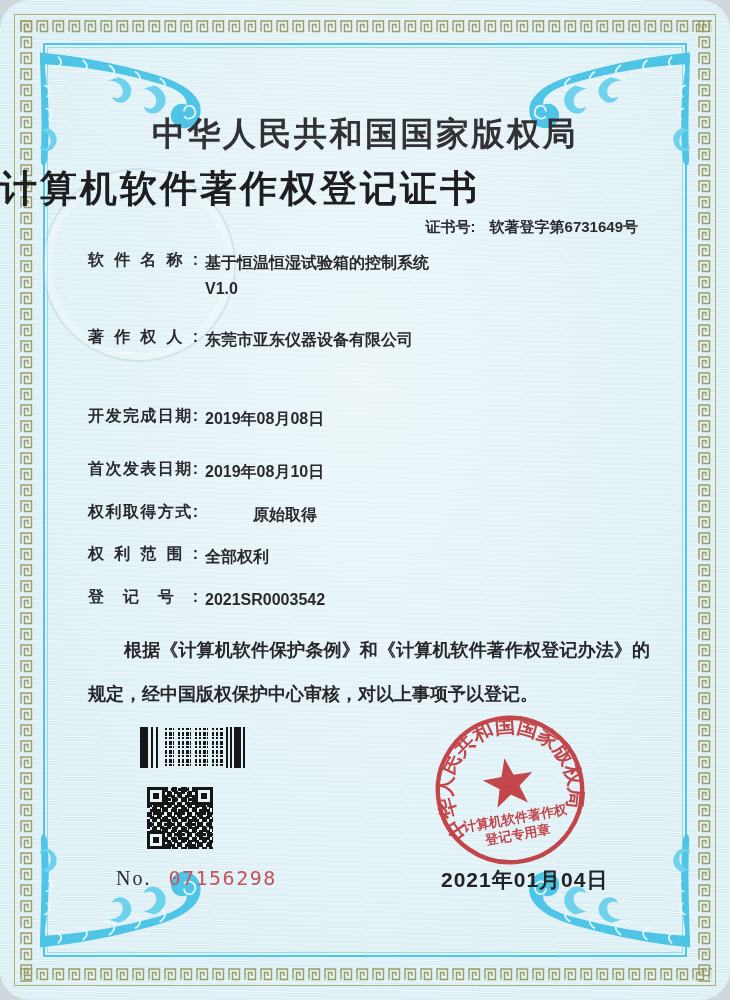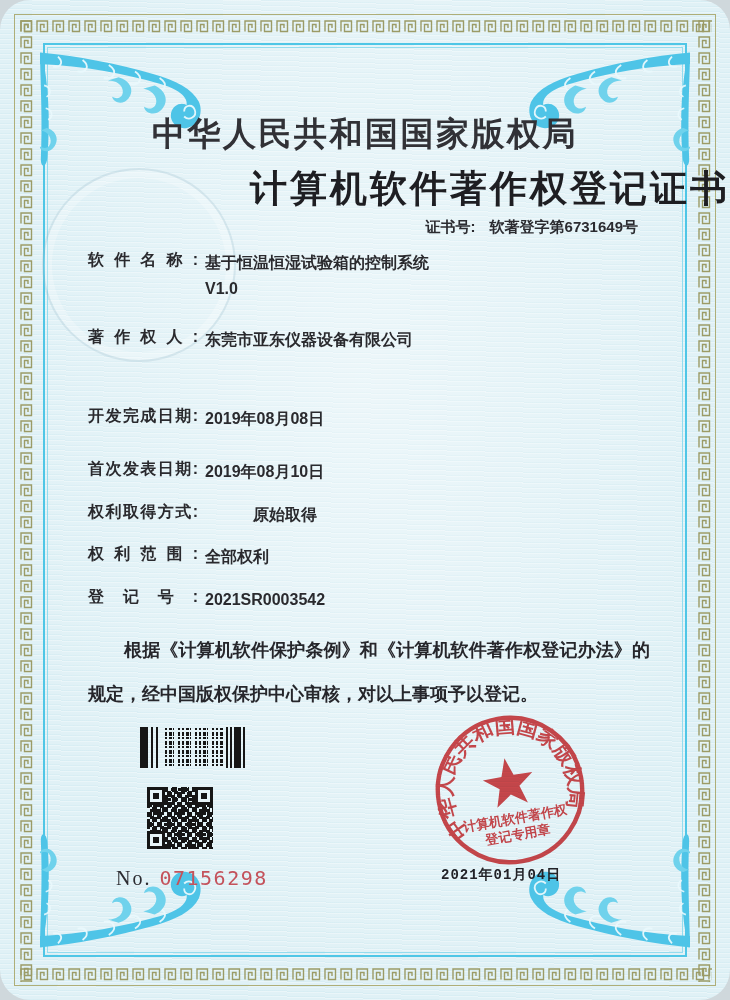"计算机软件著作权登记证书" .subtitle { text-align: right -> left }
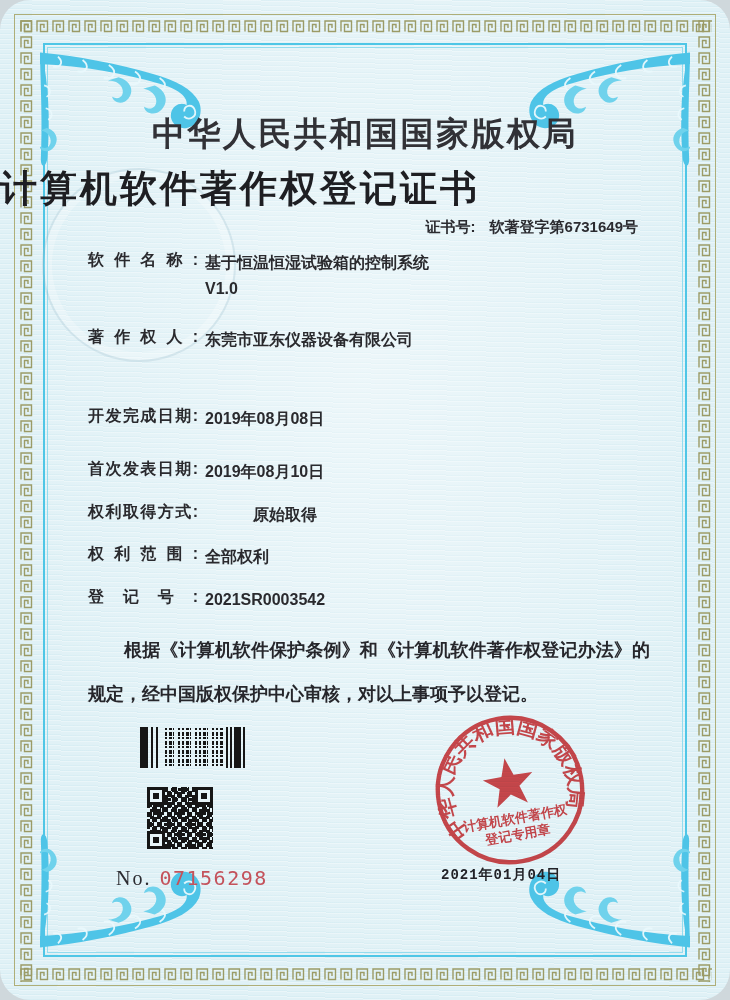"07156298" .serial .num { margin-left: 8px -> 17px }
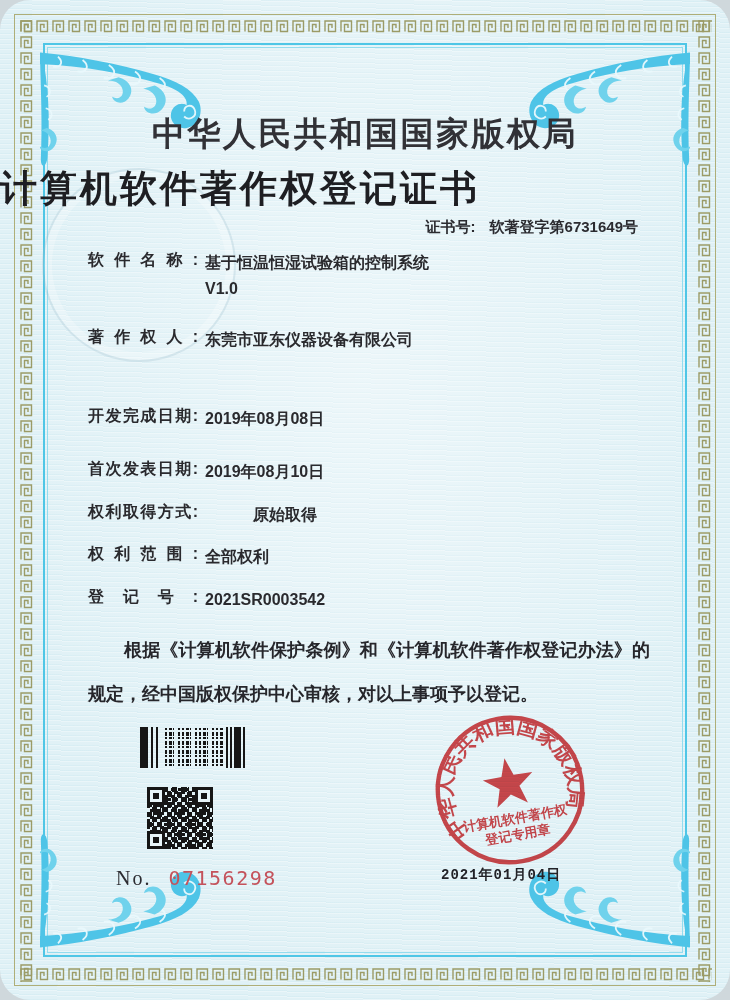"2021年01月04日" .issue-date { font-family: Liberation Mono, monospace -> none; font-size: 14px -> 21px }
